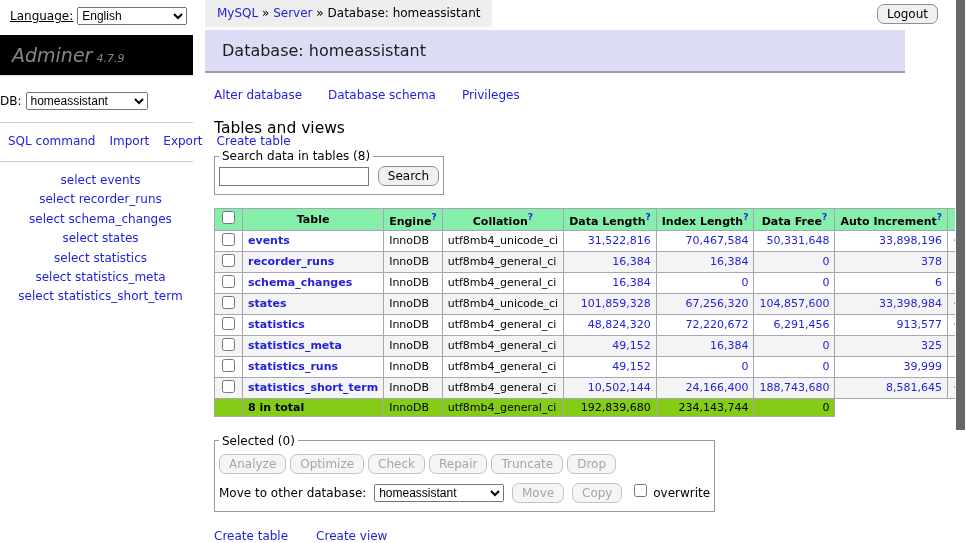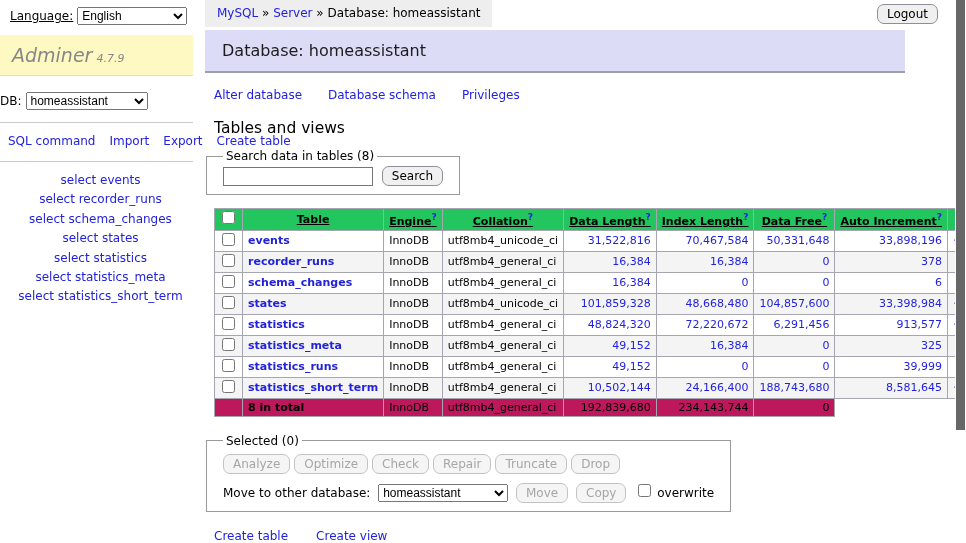"Adminer 4.7.9" .app-h1 { background: #fef9c3 -> #000000 }
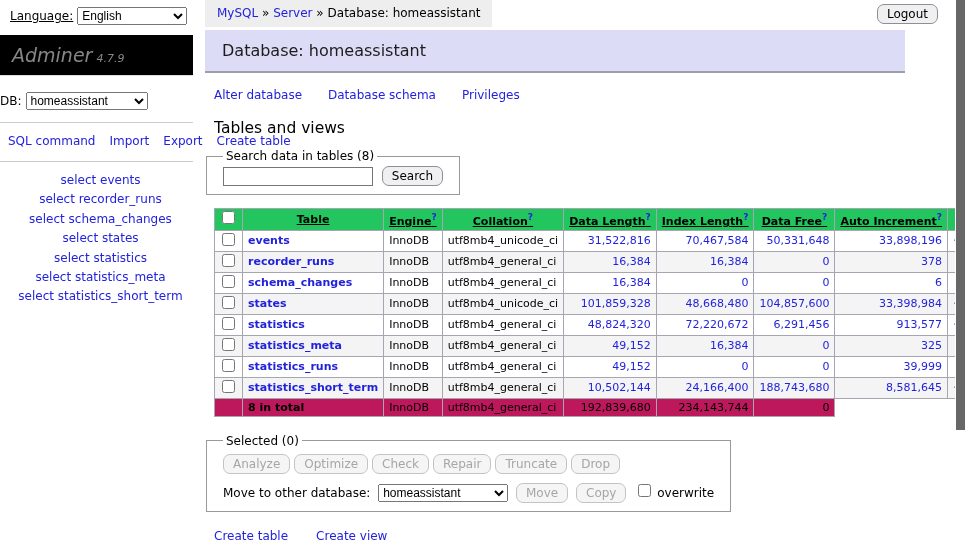"Search data in tables (8)" fieldset { margin: 12px 0 0 1px -> 12px 0 0 9px; padding: 3px 16px 8px -> 3px 4px 8px }
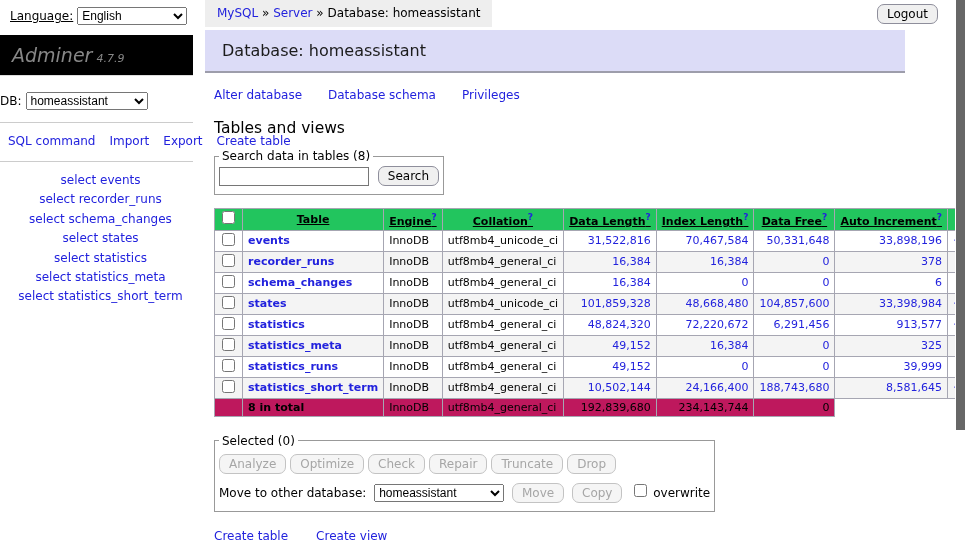"Table" .grid thead th { background: #22c55e -> #86efac; text-decoration: underline -> none }
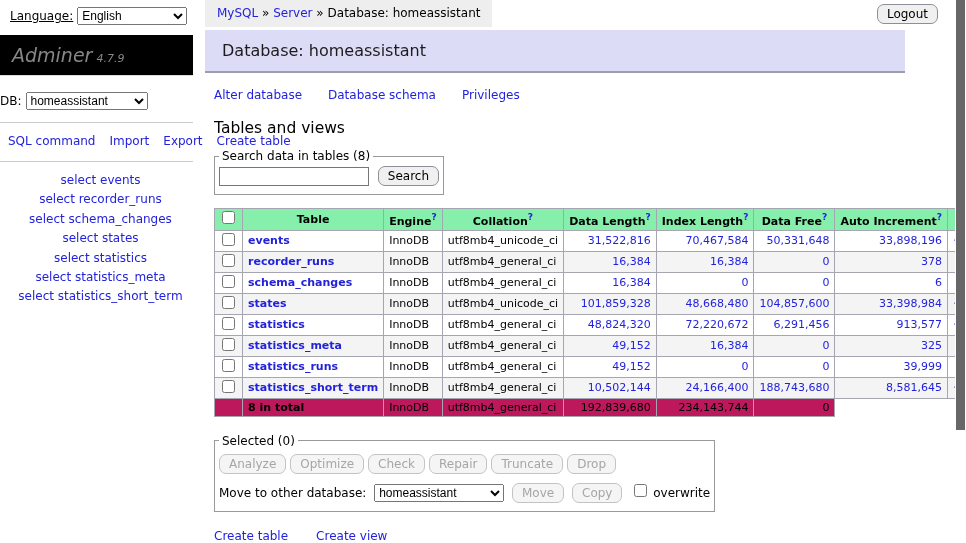"48,668,480" td.num { text: 48,668,480 -> 67,256,320 }
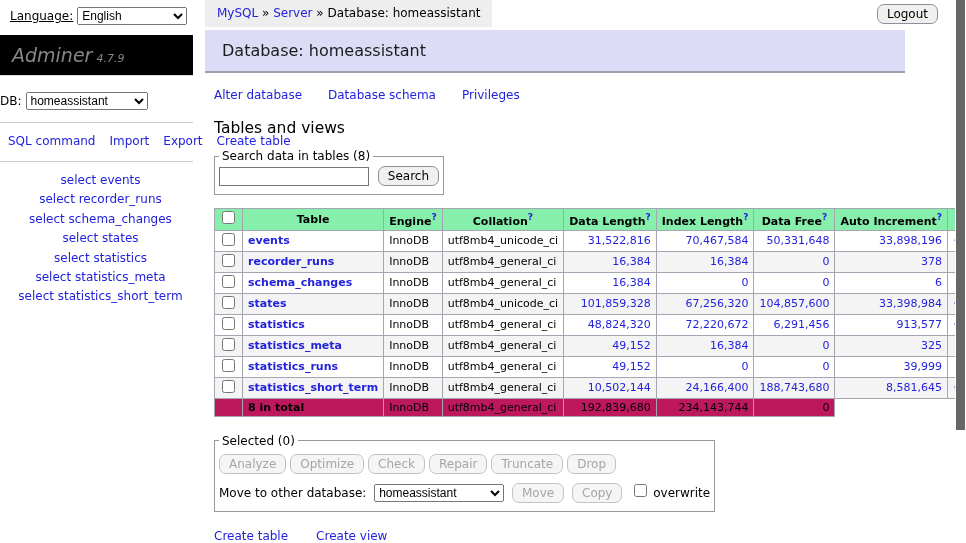"8 in total" .grid tr.total td { background: #be185d -> #84cc16 }
